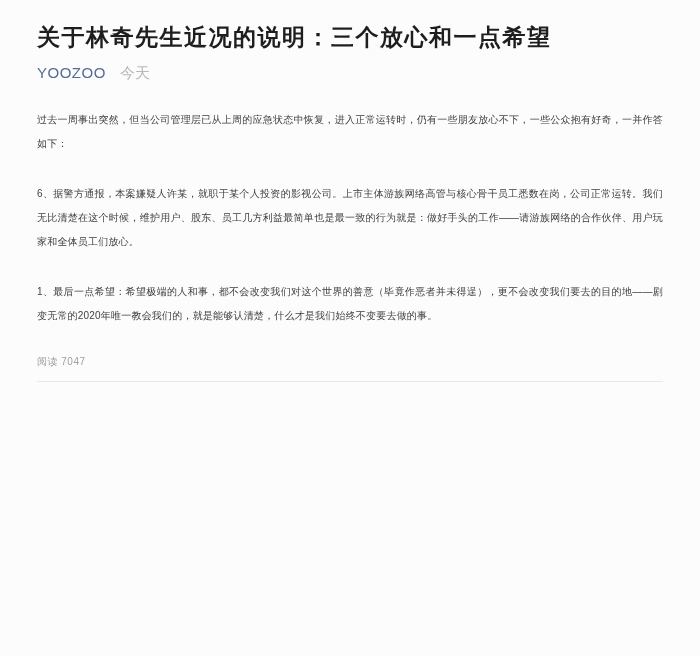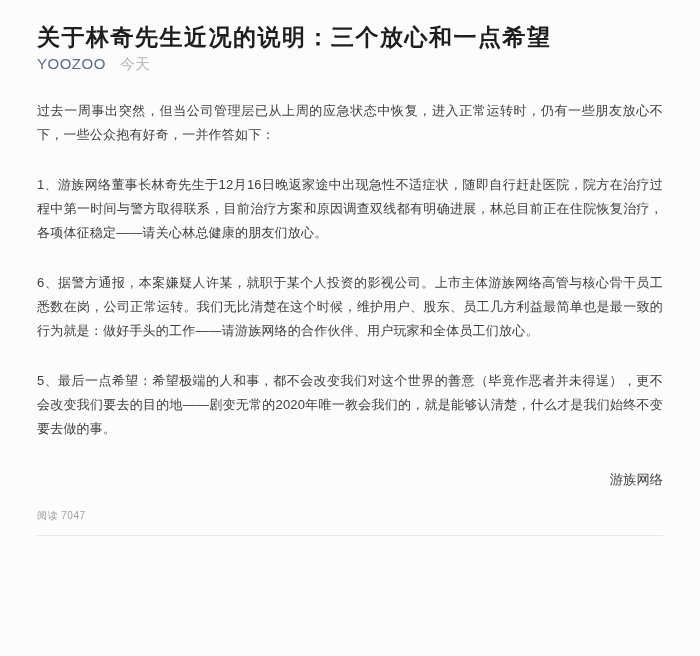"YOOZOO 今天" .byline { margin-top: 3px -> 12px }
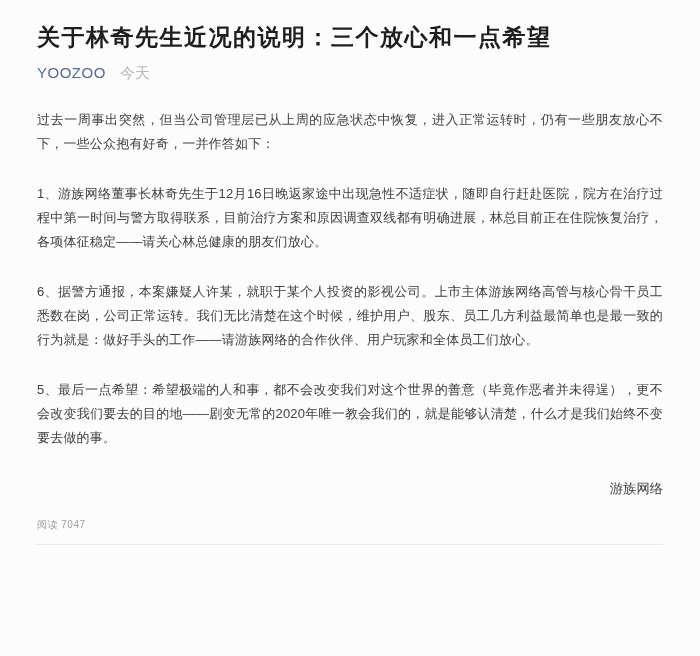"过去一周事出突然，但当公司管理层已从上周的应急状态中恢复，进入正常运转时，仍有一" .body p { font-size: 13px -> 10px }
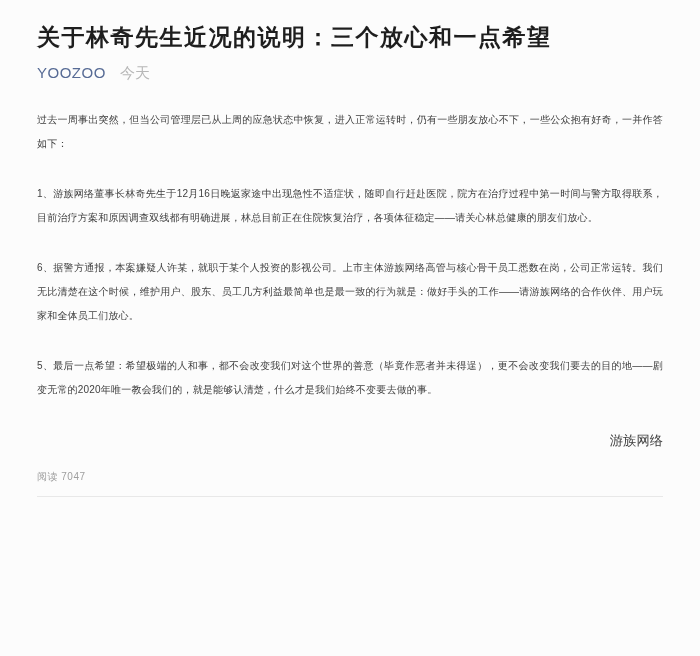"1、游族网络董事长林奇先生于12月16日晚返家途中出现急性不适症状，随即自行赶赴" p { html: <p>1、游族网络董事长林奇先生于12月16日晚返家途中出现急性不适症状，随即自行赶赴医院，院方在治疗过程中第一时间与警方取得联系，目前治疗方案和原因调查双线都有明确进展，林总目前正在住院恢复治疗，各项体征稳定——请关心林总健康的朋友们放心。</p> -> none }
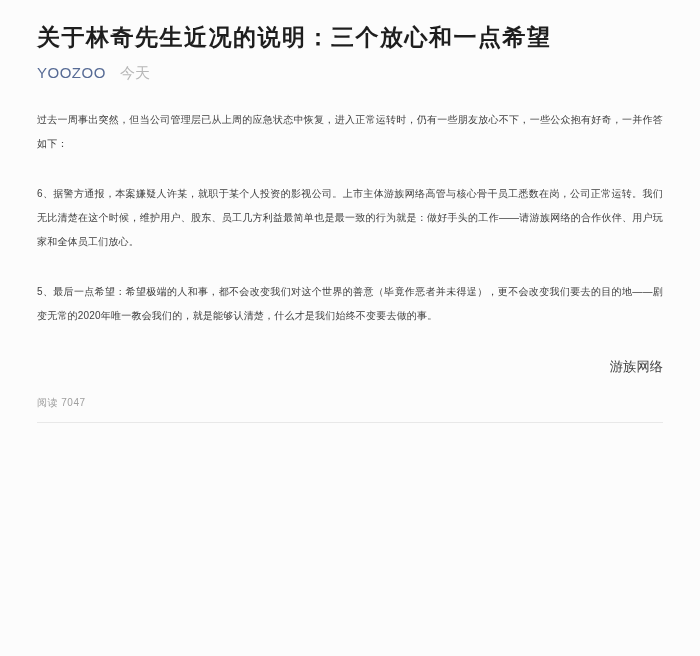"5、最后一点希望：希望极端的人和事，都不会改变我们对这个世界的善意（毕竟作恶者并" p { text: 5 -> 1 }
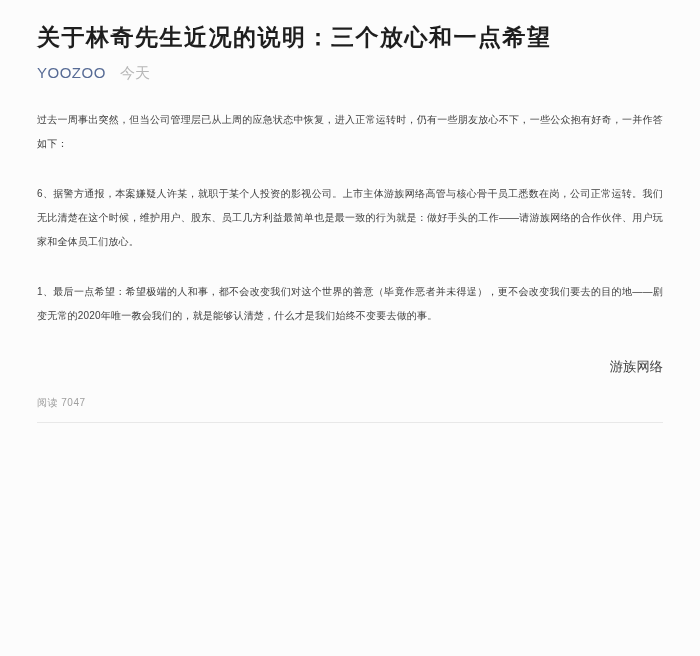"游族网络" div { html: <div>游族网络</div> -> none }
